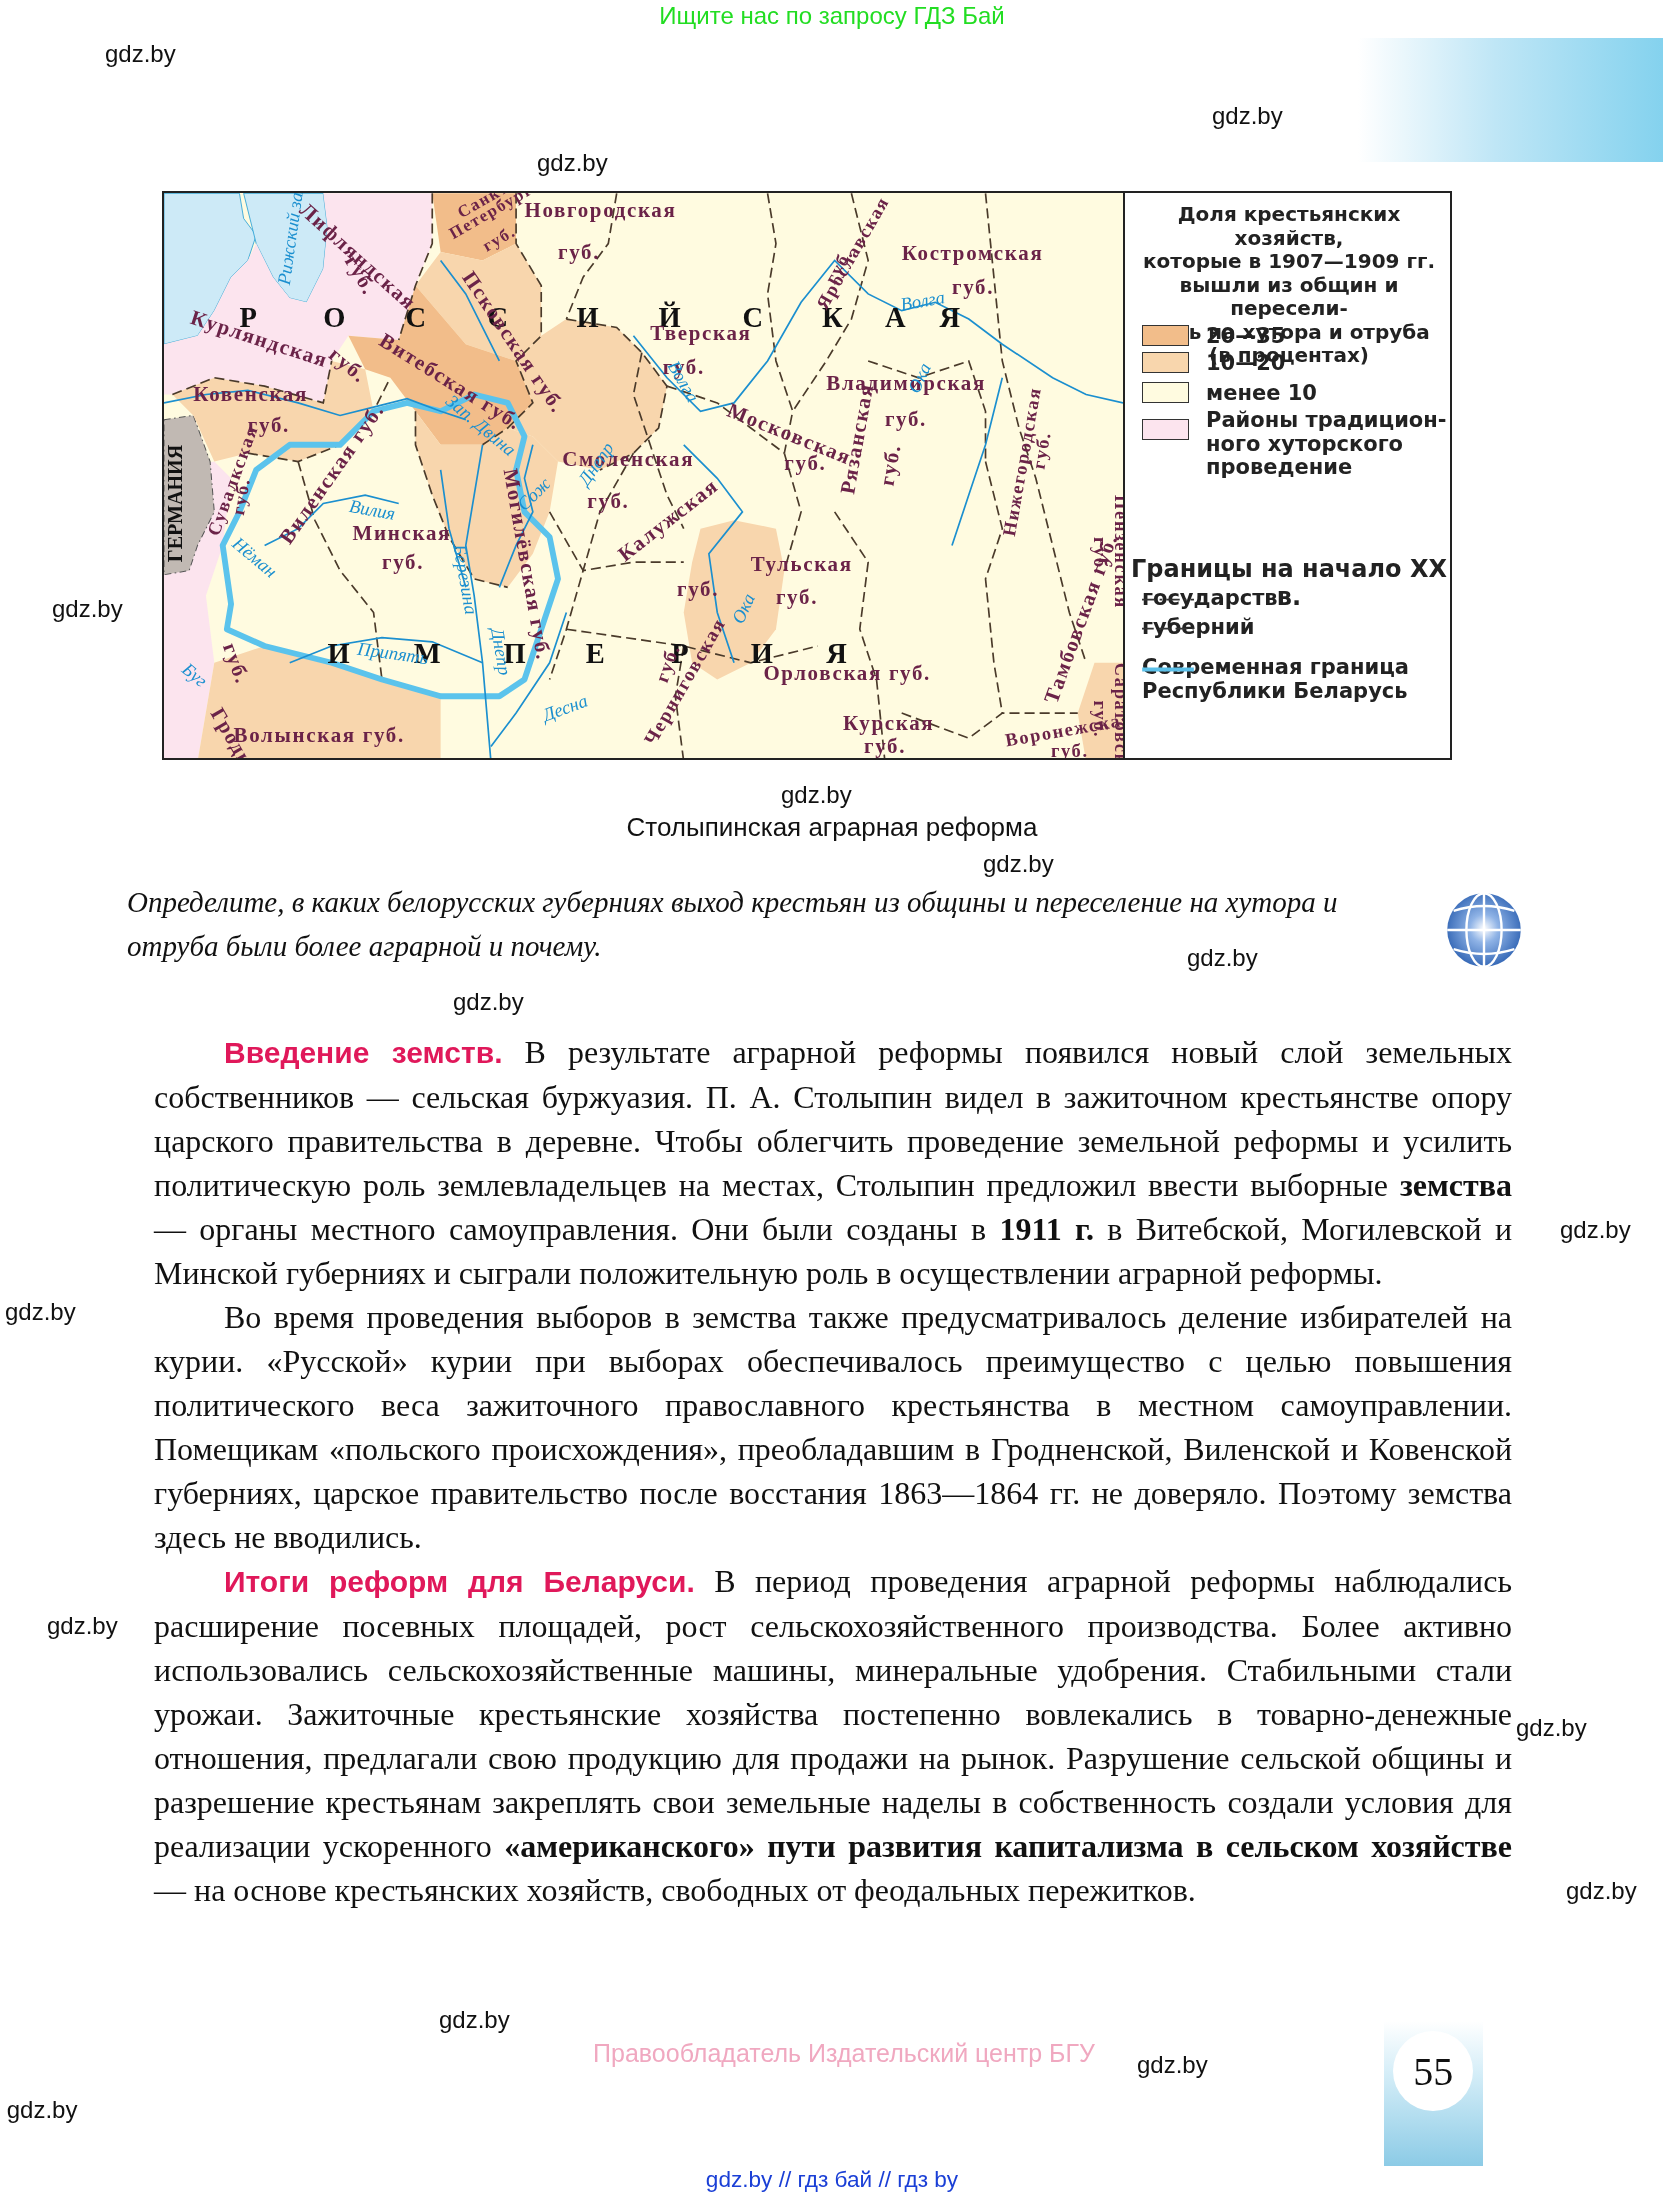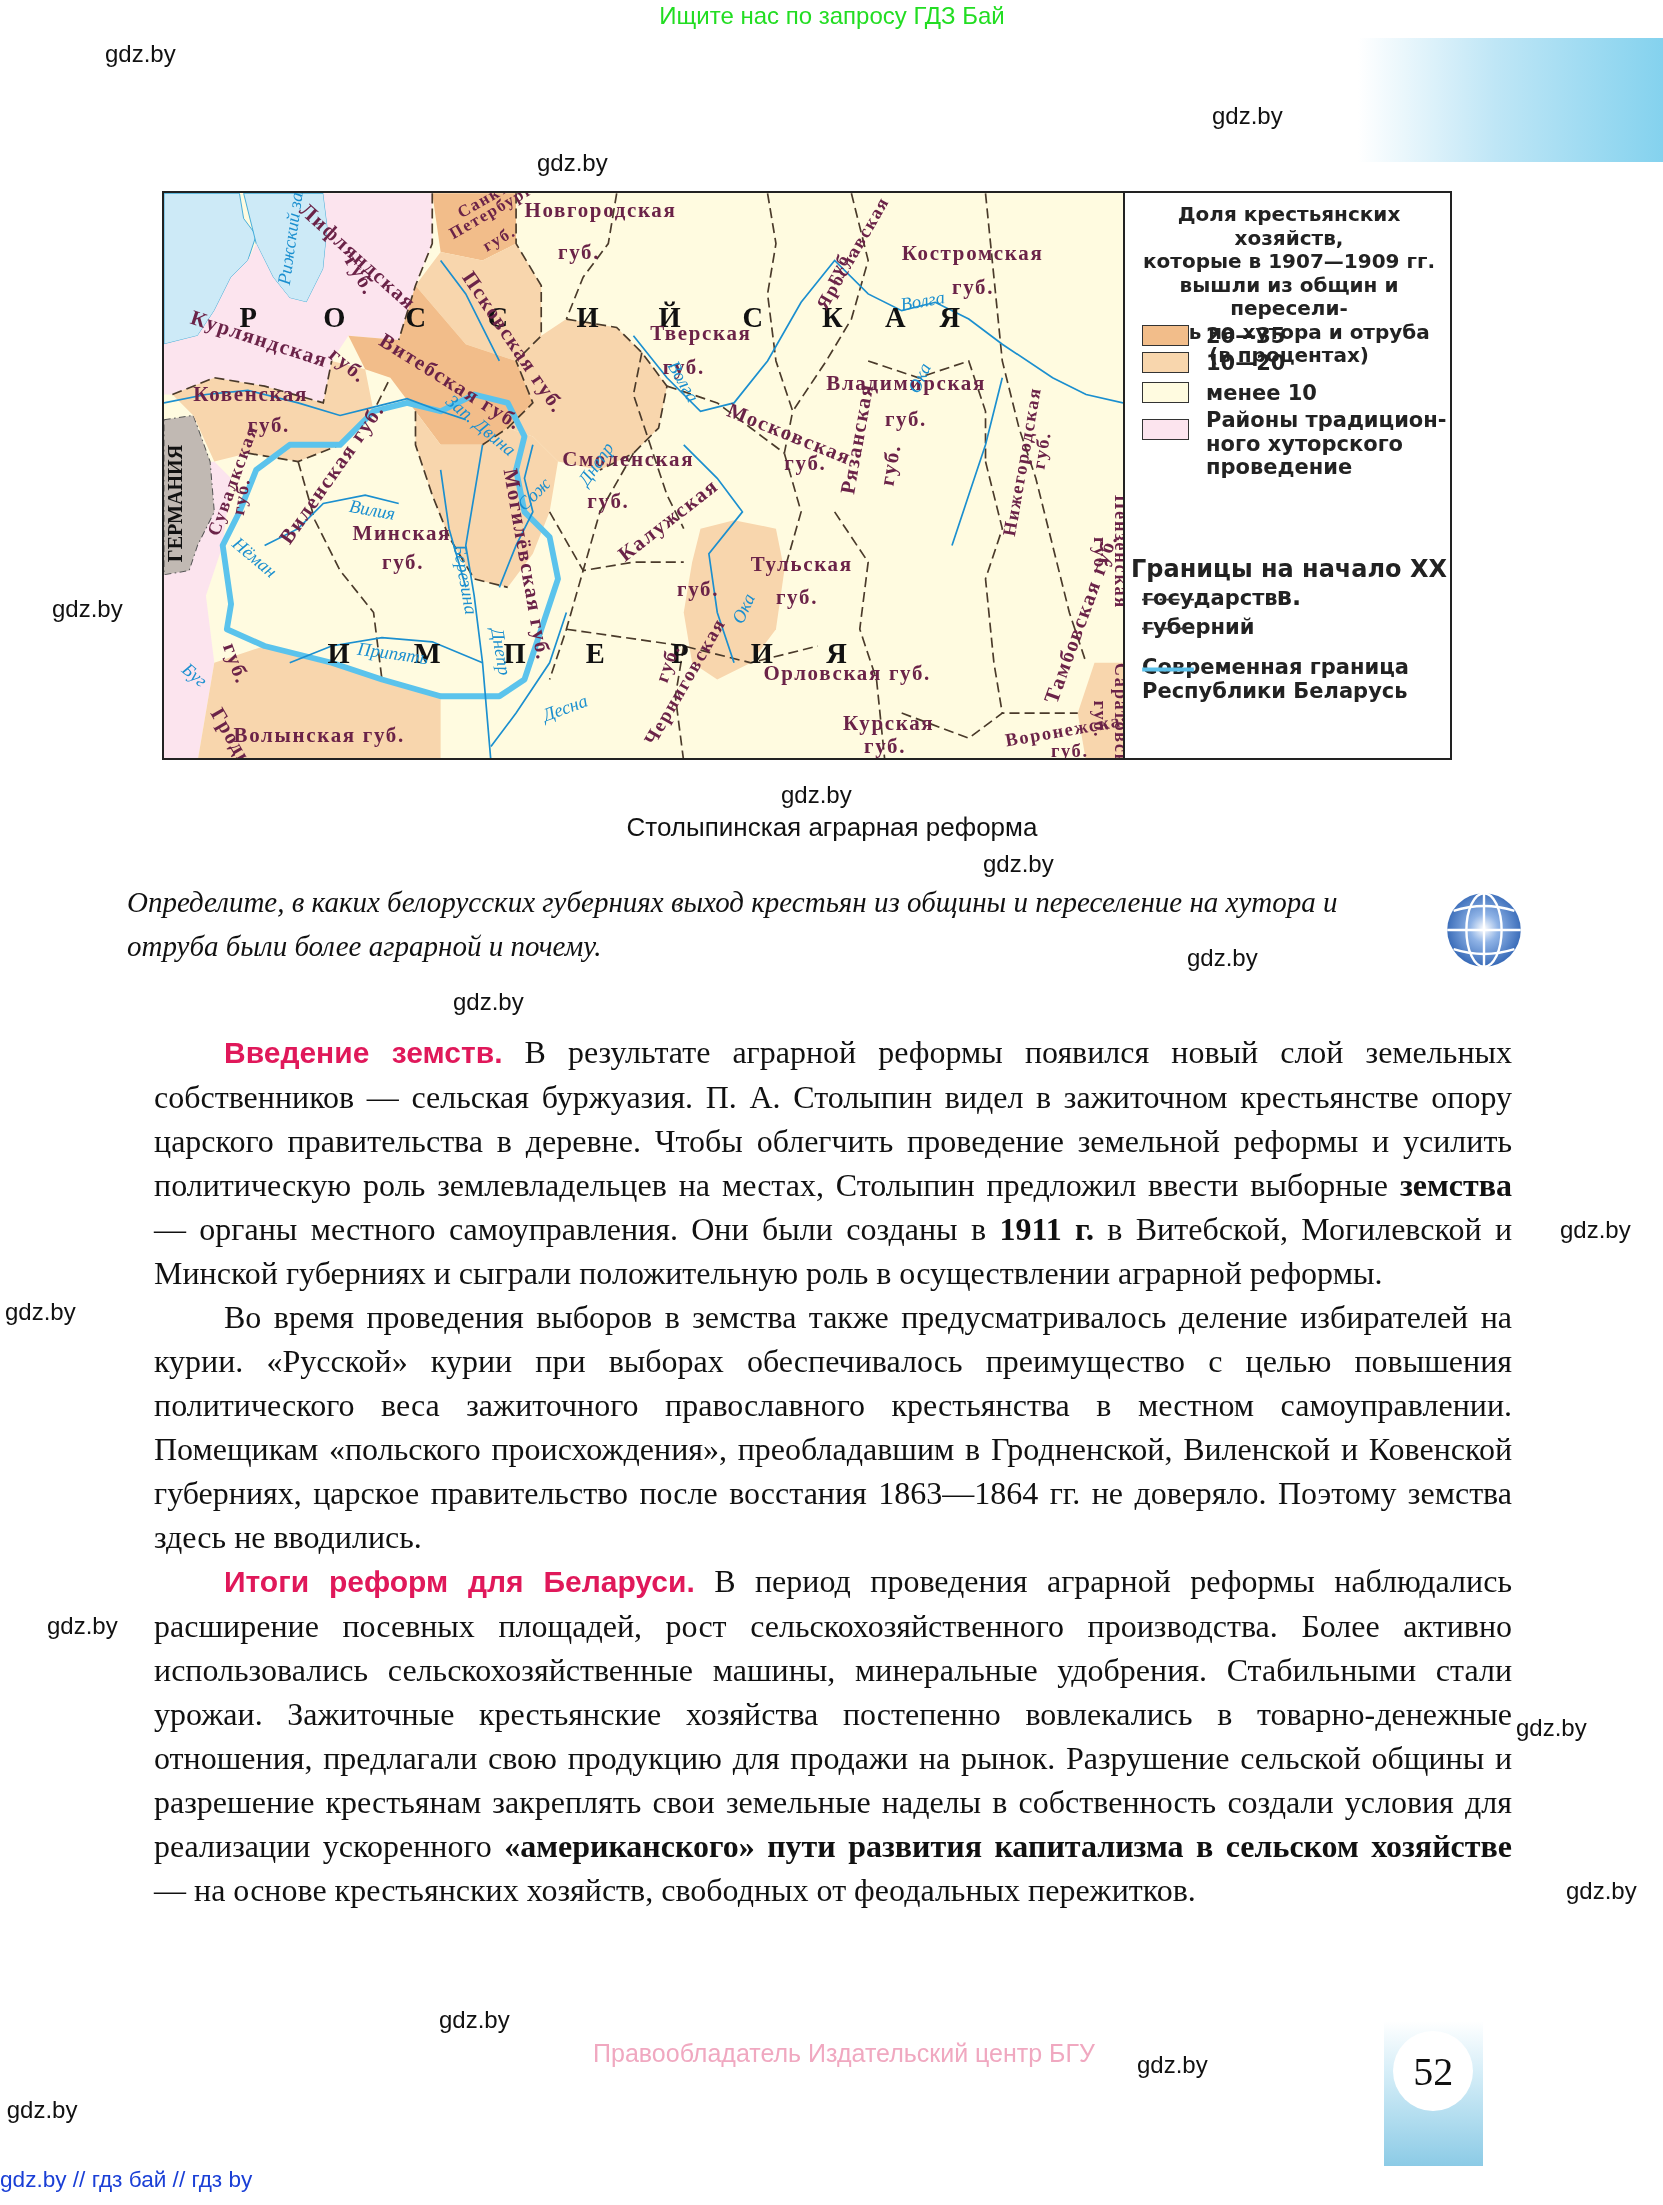"52" div.pagecircle { text: 52 -> 55 }
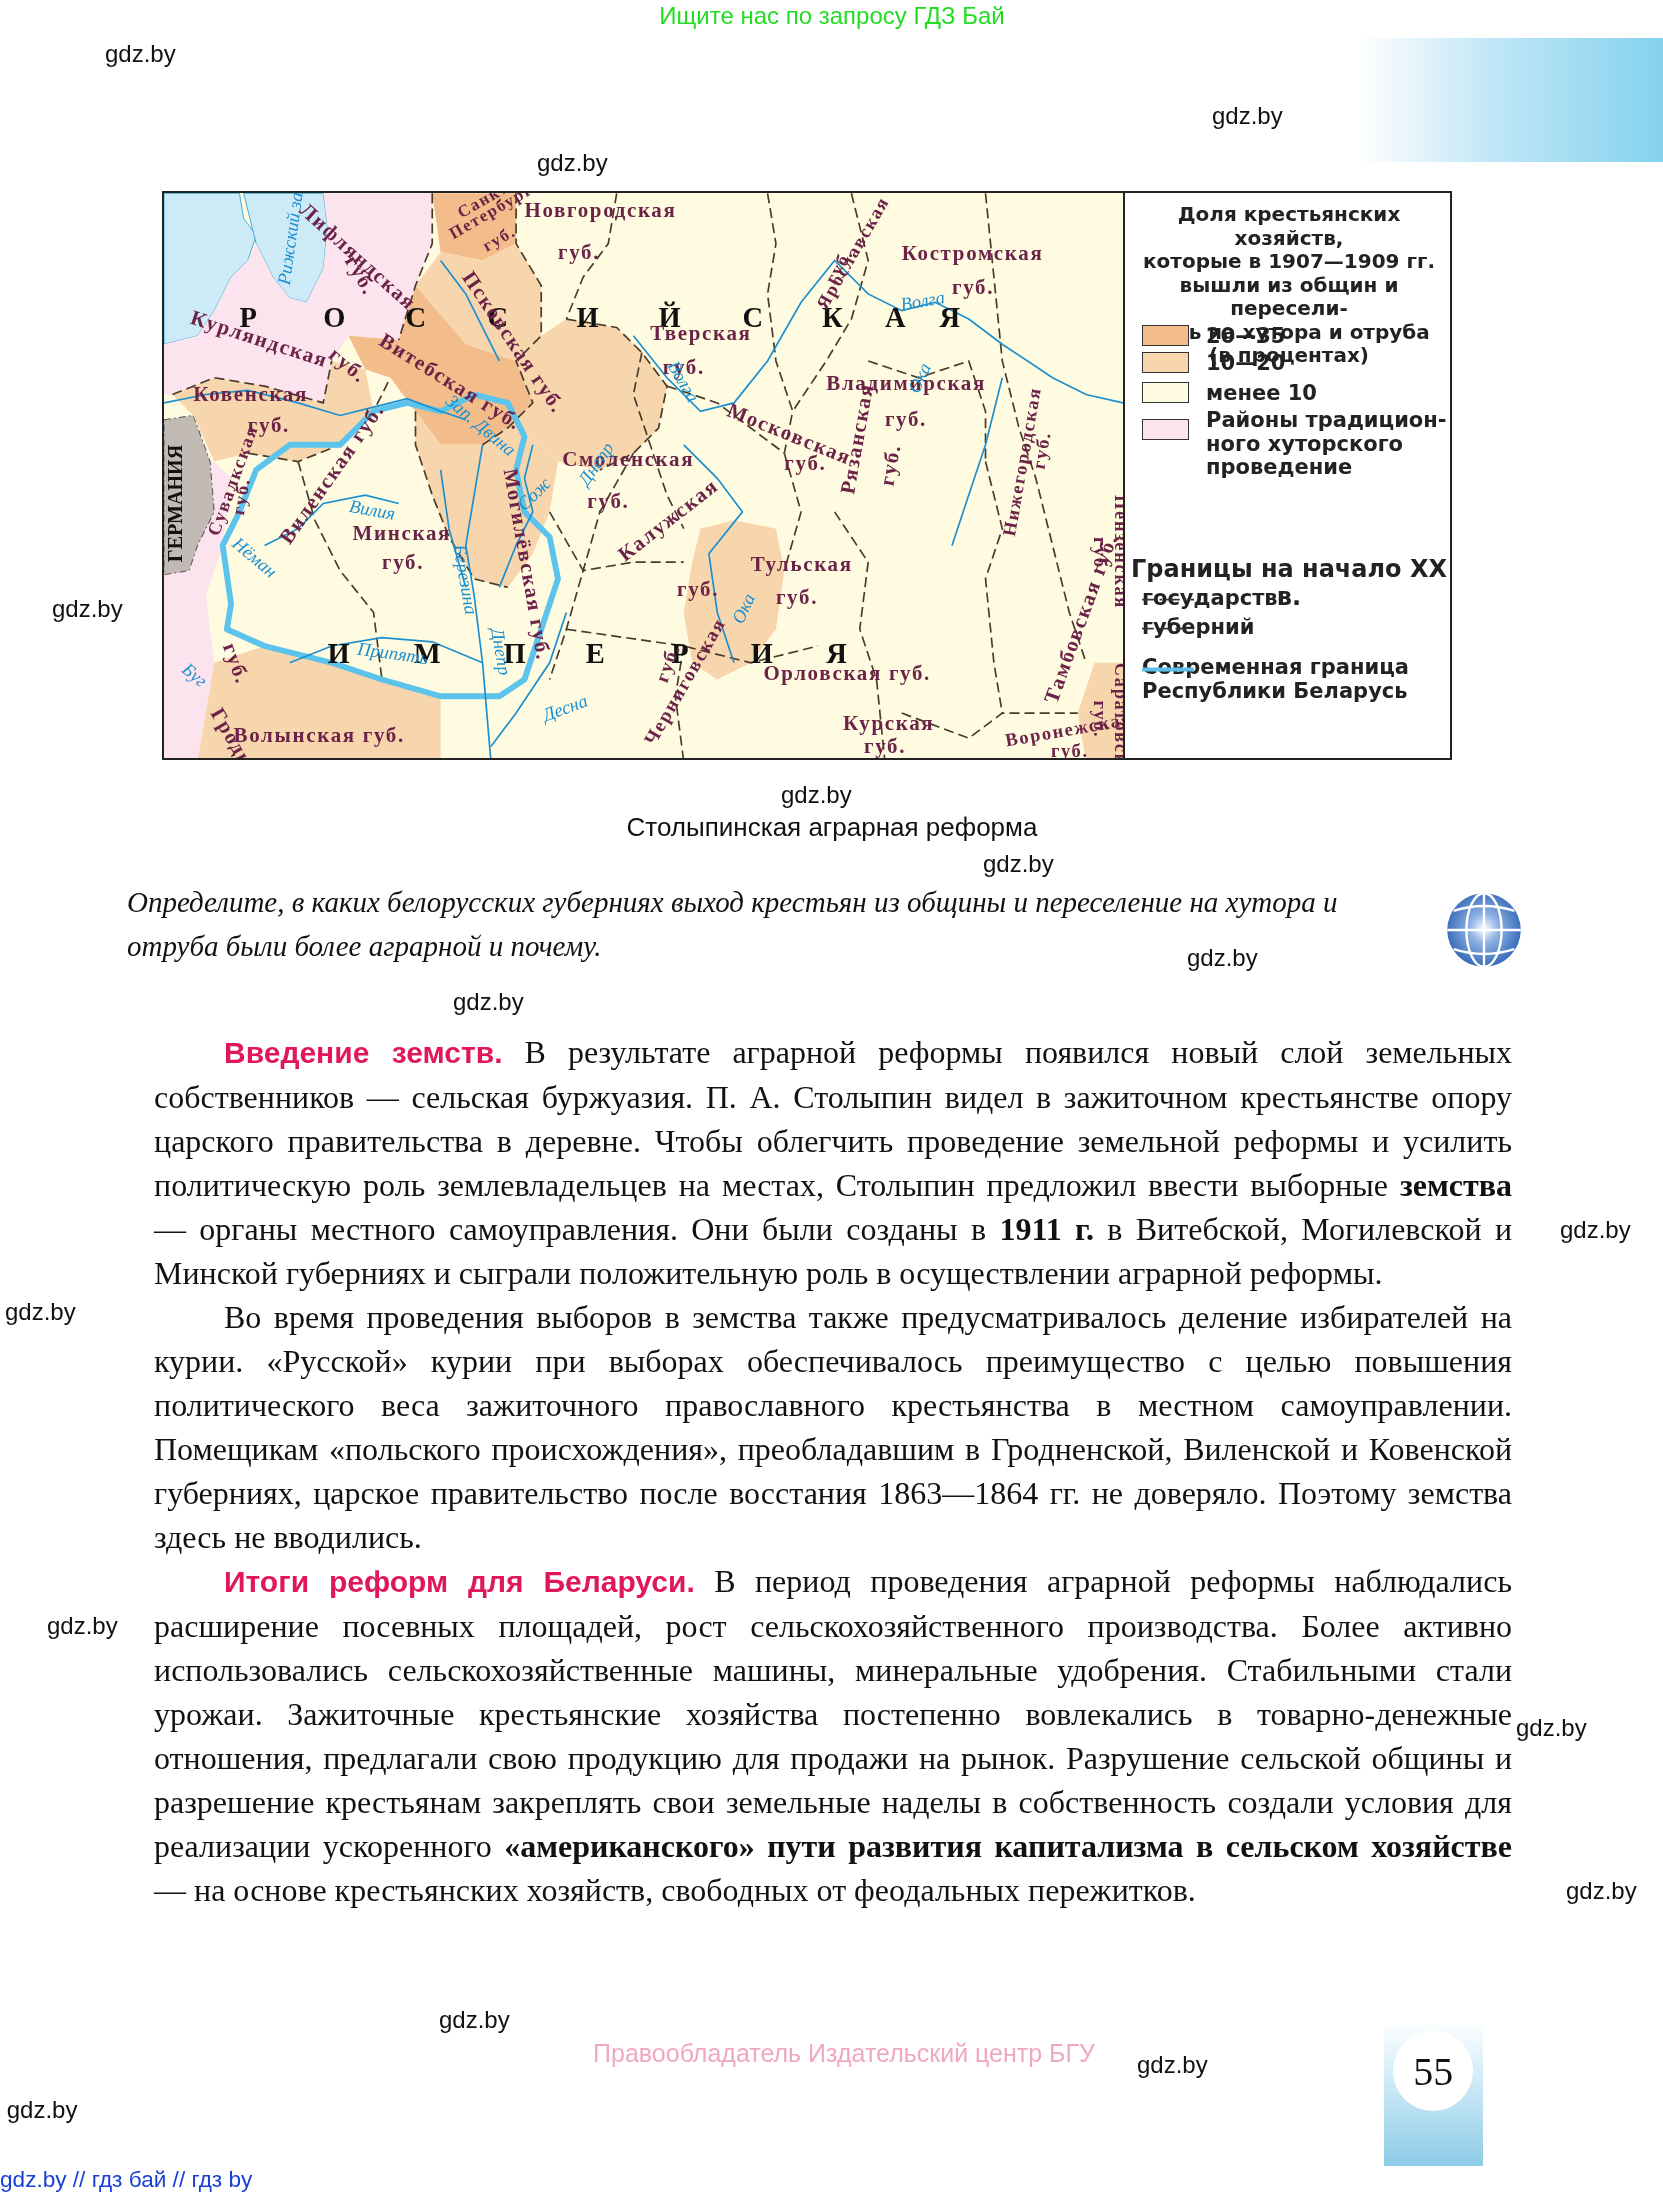"gdz.by // гдз бай //" .footer-links { text-align: none -> center }
